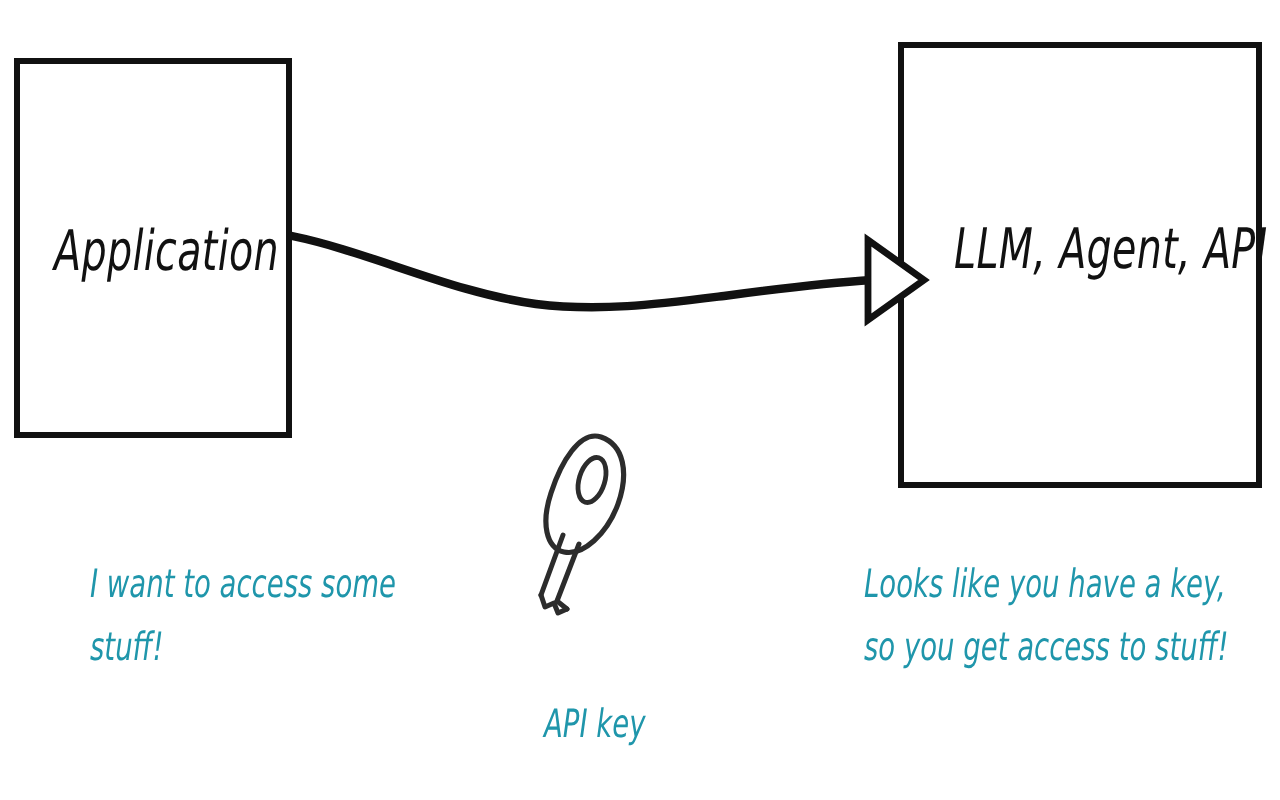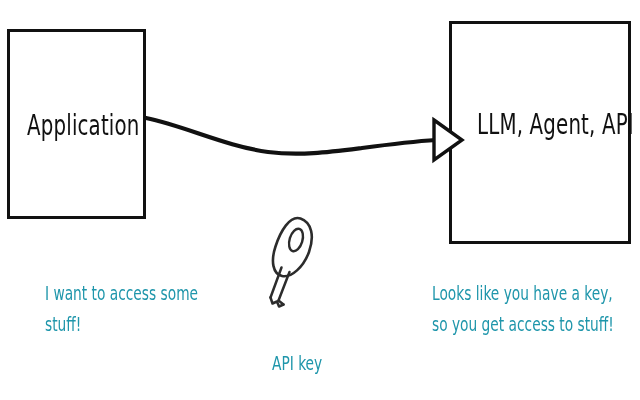"Application" #canvas { font-style: none -> italic }
